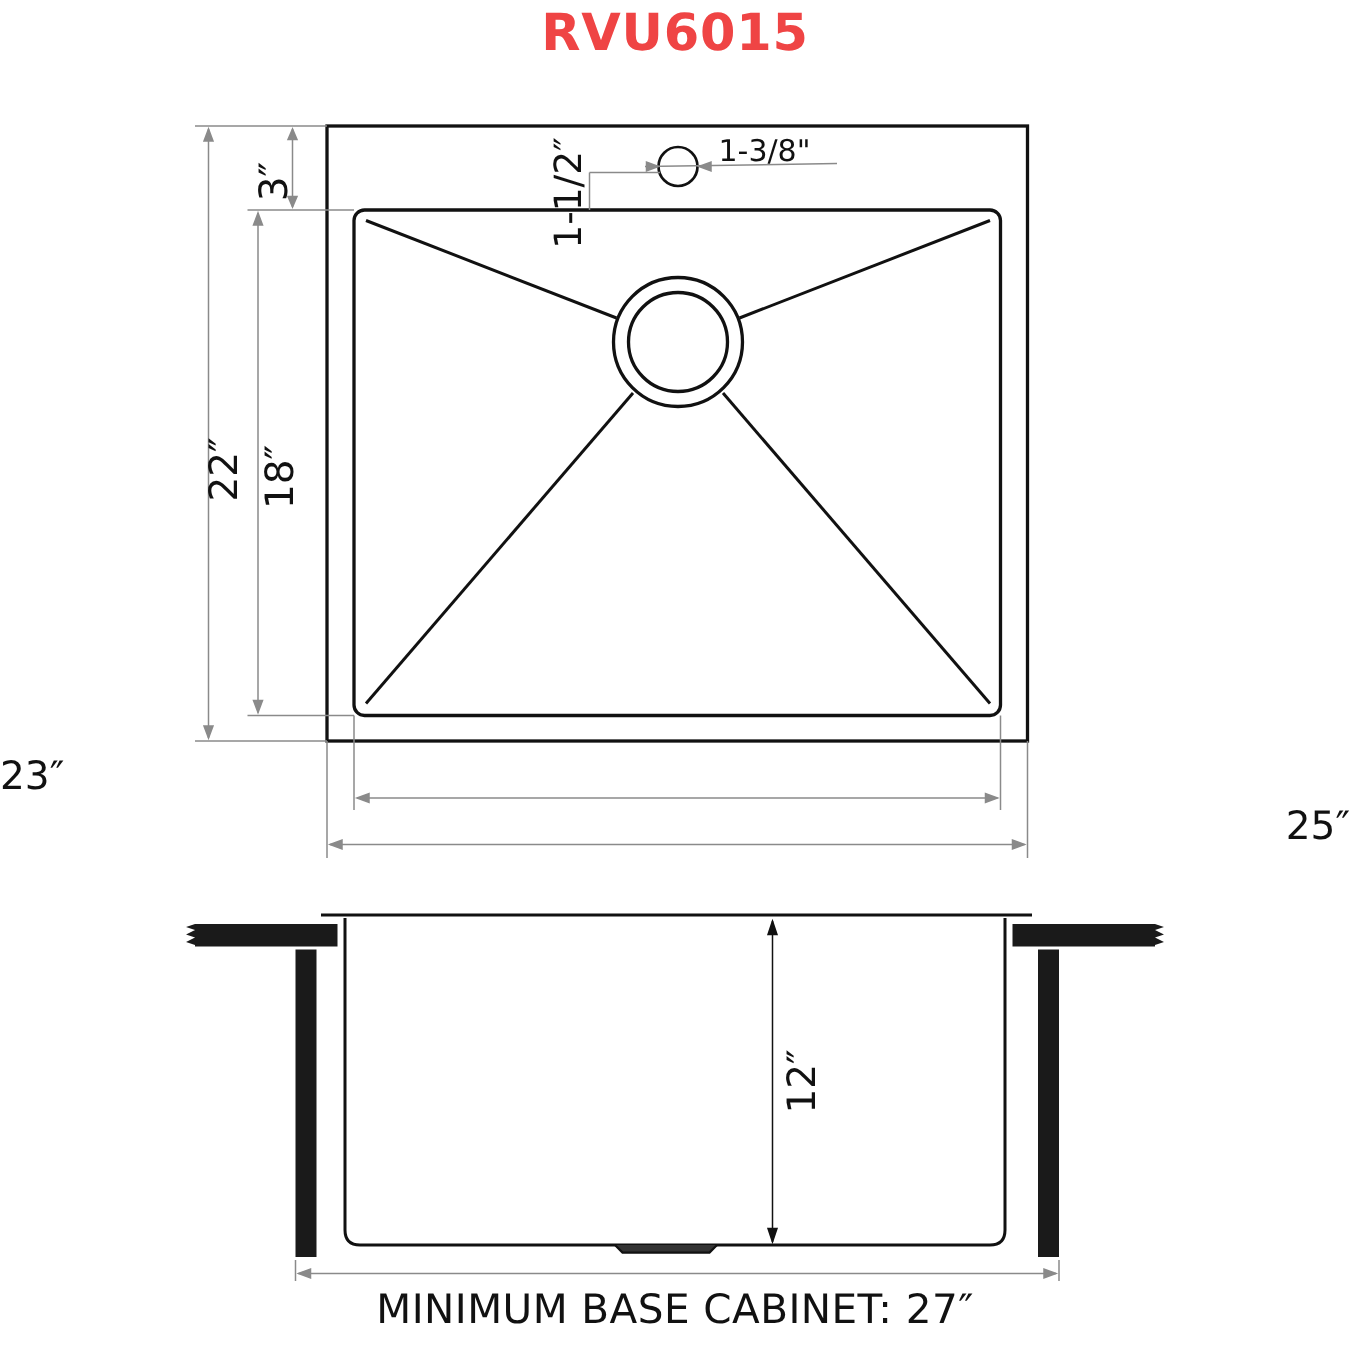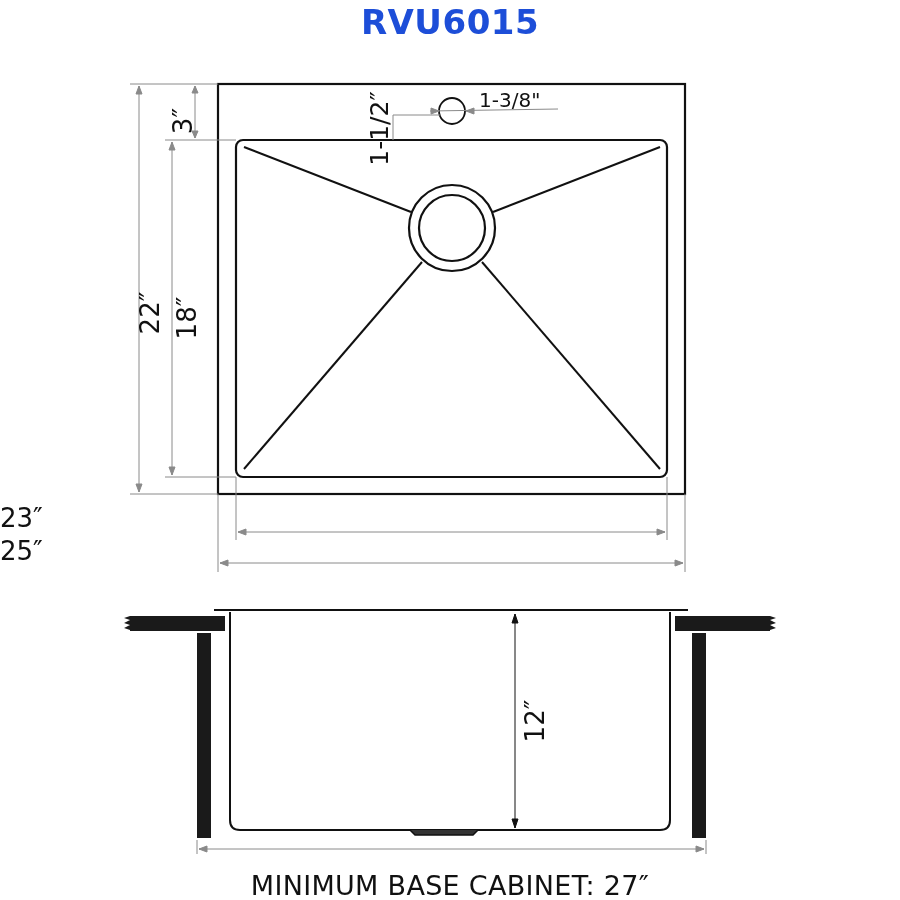"RVU6015" .title { color: #1d4ed8 -> #ef4444 }
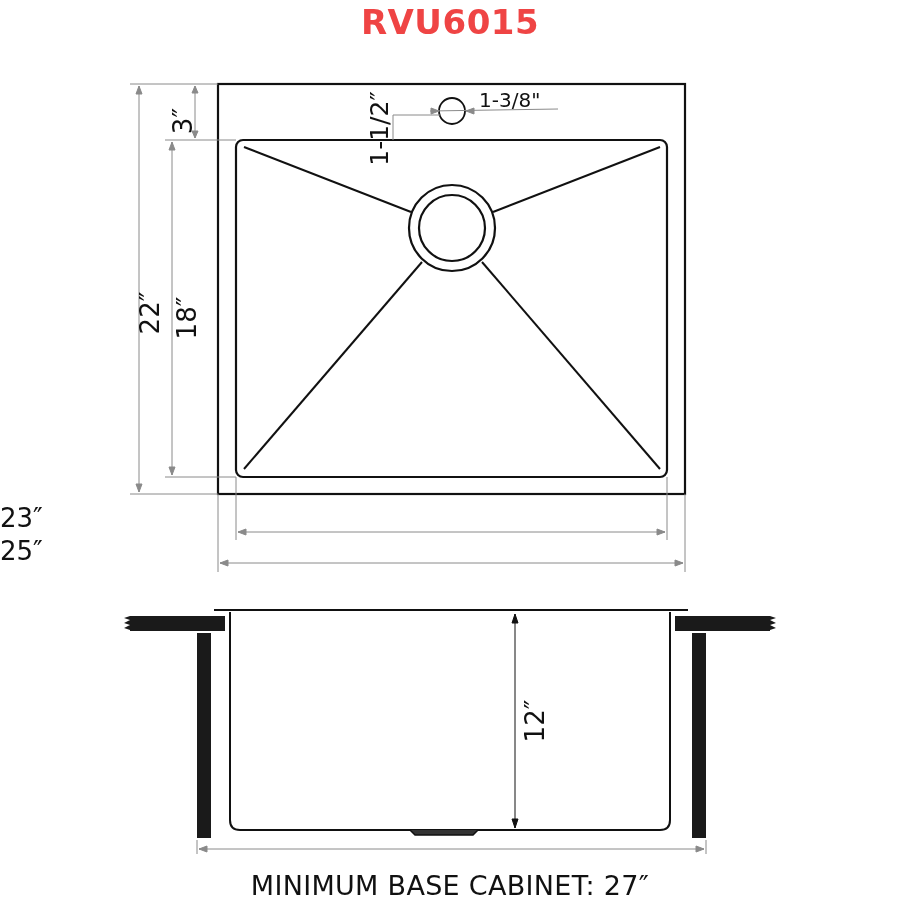"25″" div.lbl { text-align: left -> right }
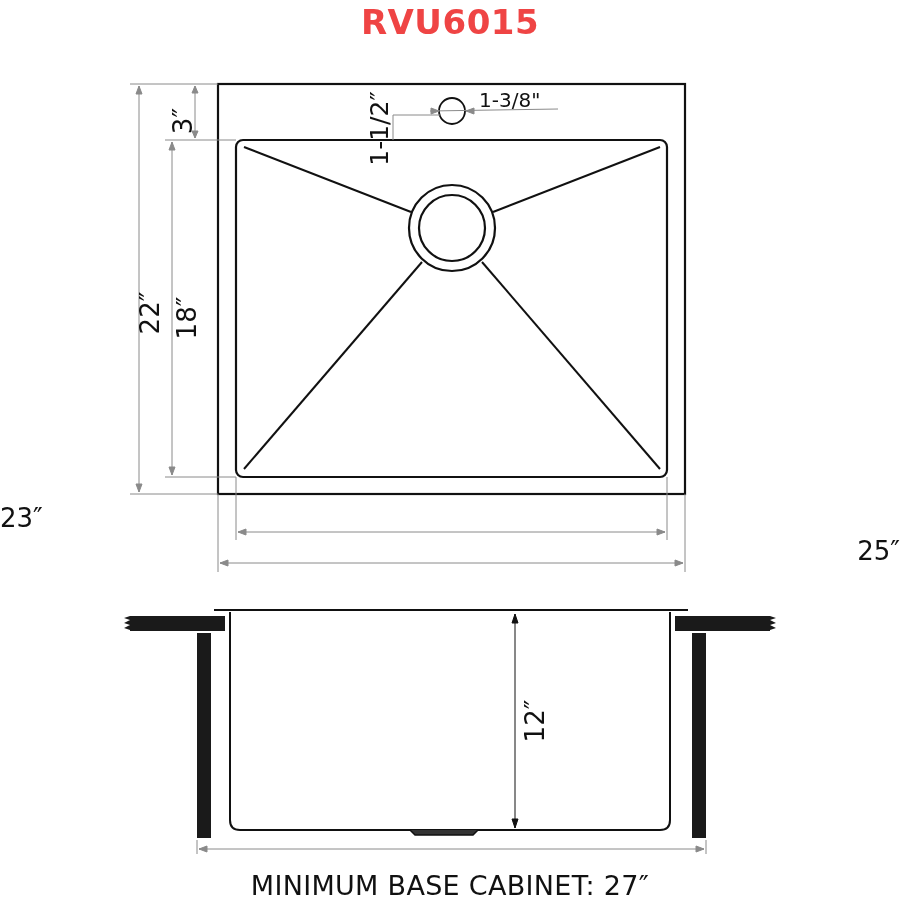"MINIMUM BASE CABINET: 27″" .caption { margin-top: 12px -> none }
